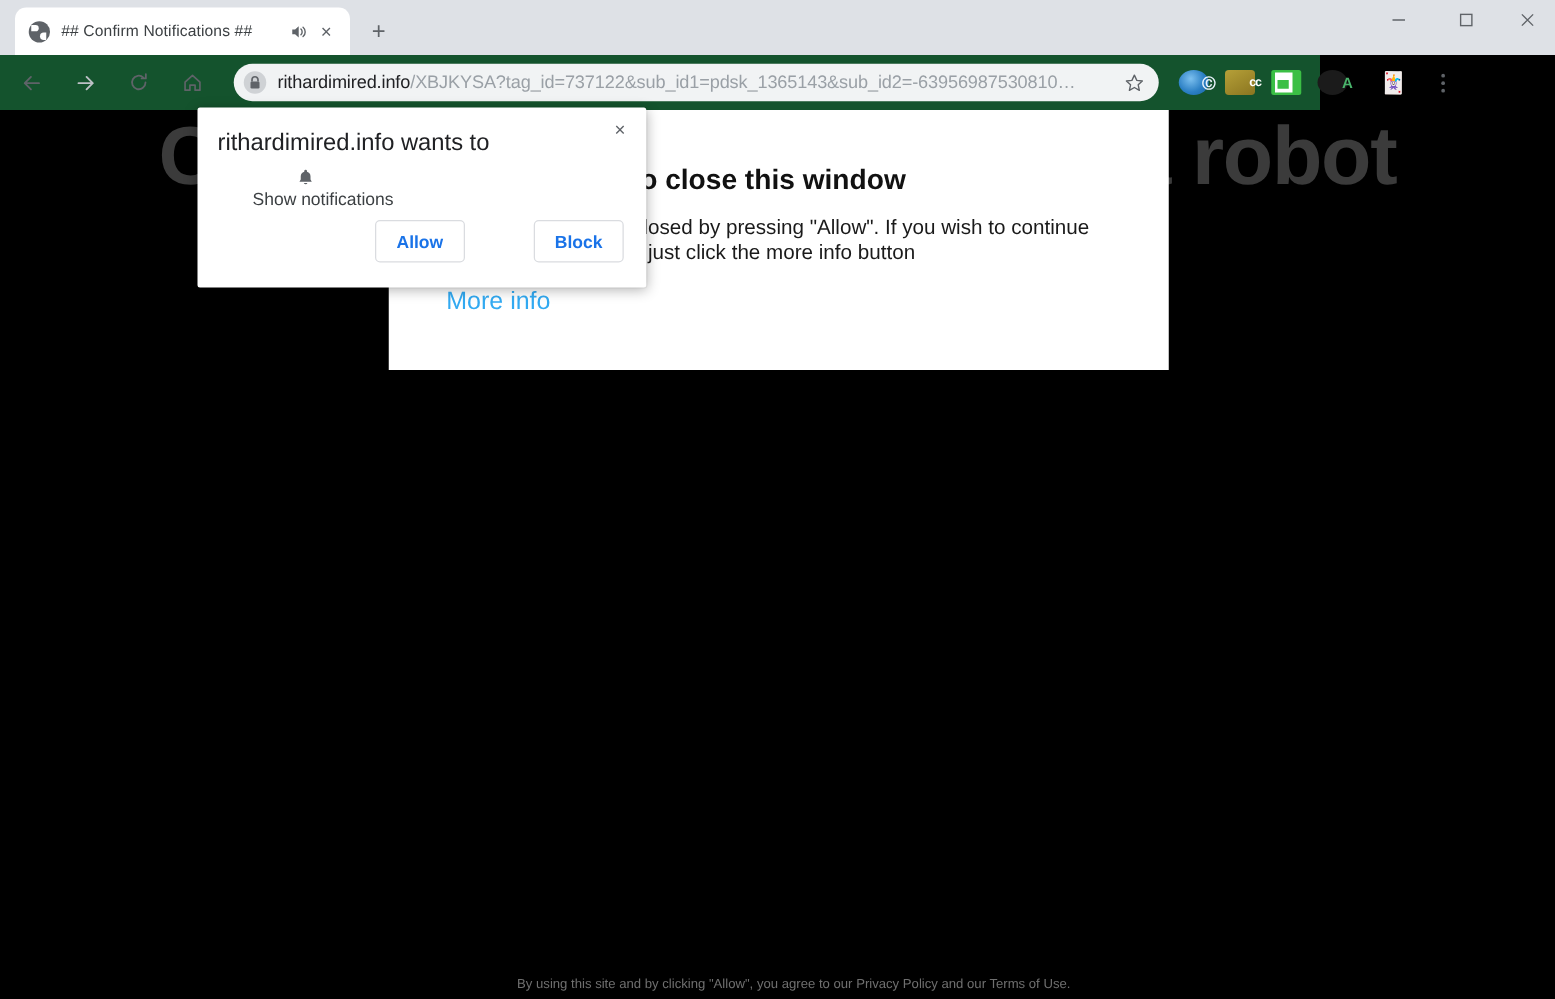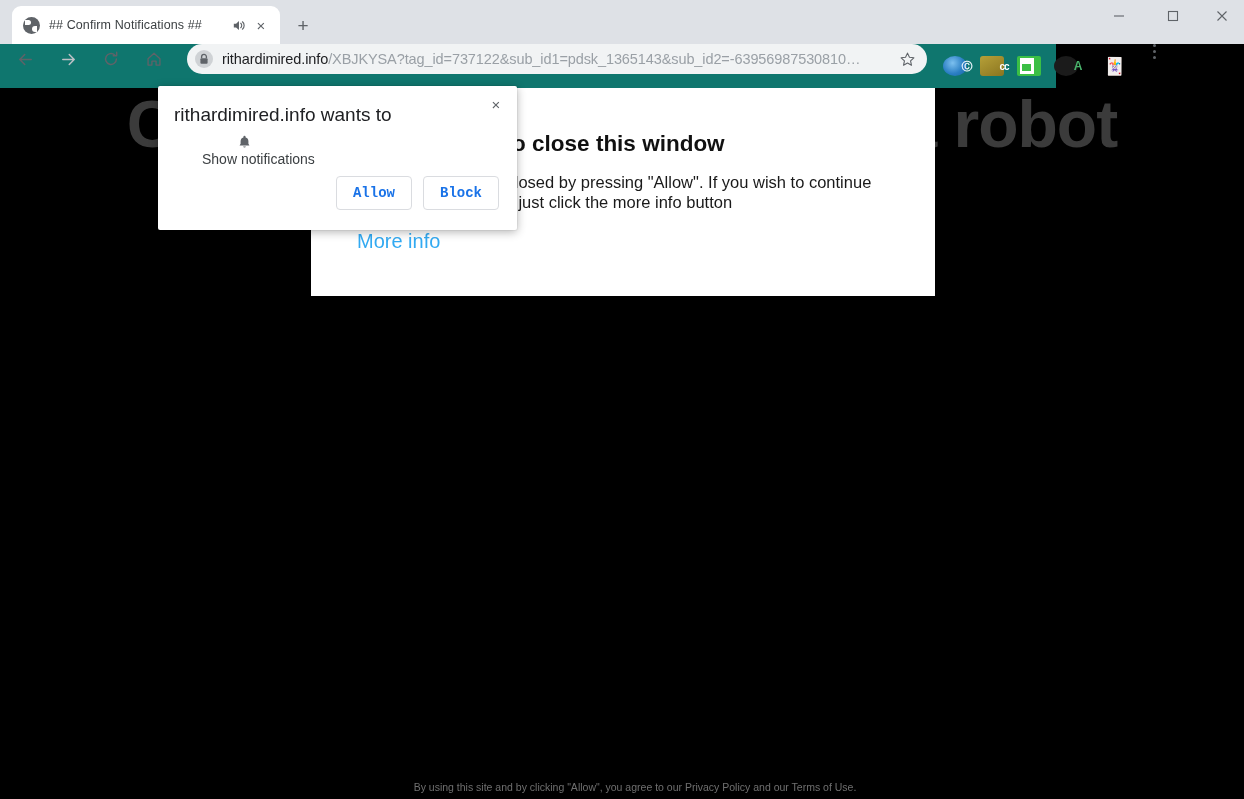"rithardimired.info/XBJKYSA?tag_id=737122" .toolbar { align-items: none -> center; background: #0f766e -> #14532d }
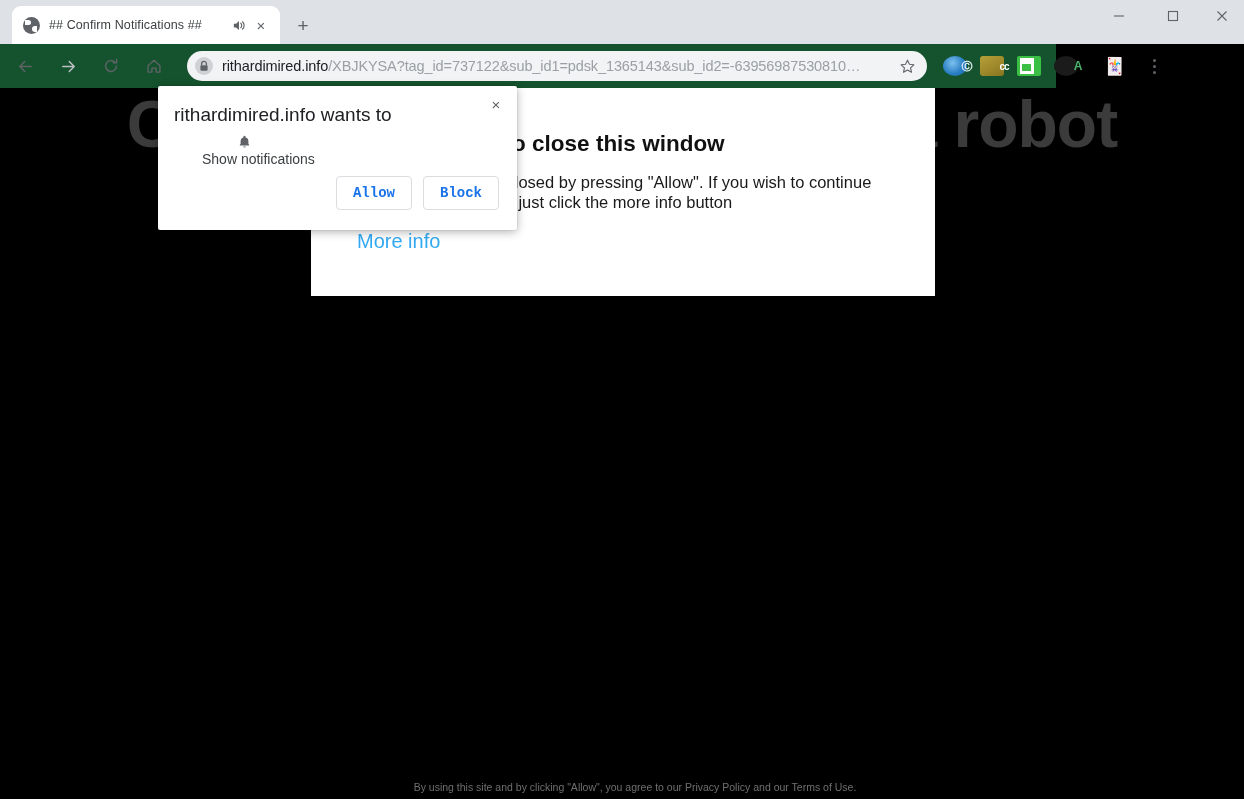"Allow" .perm-btn { font-family: Liberation Mono, monospace -> Liberation Sans, sans-serif; margin-left: none -> 44px }
